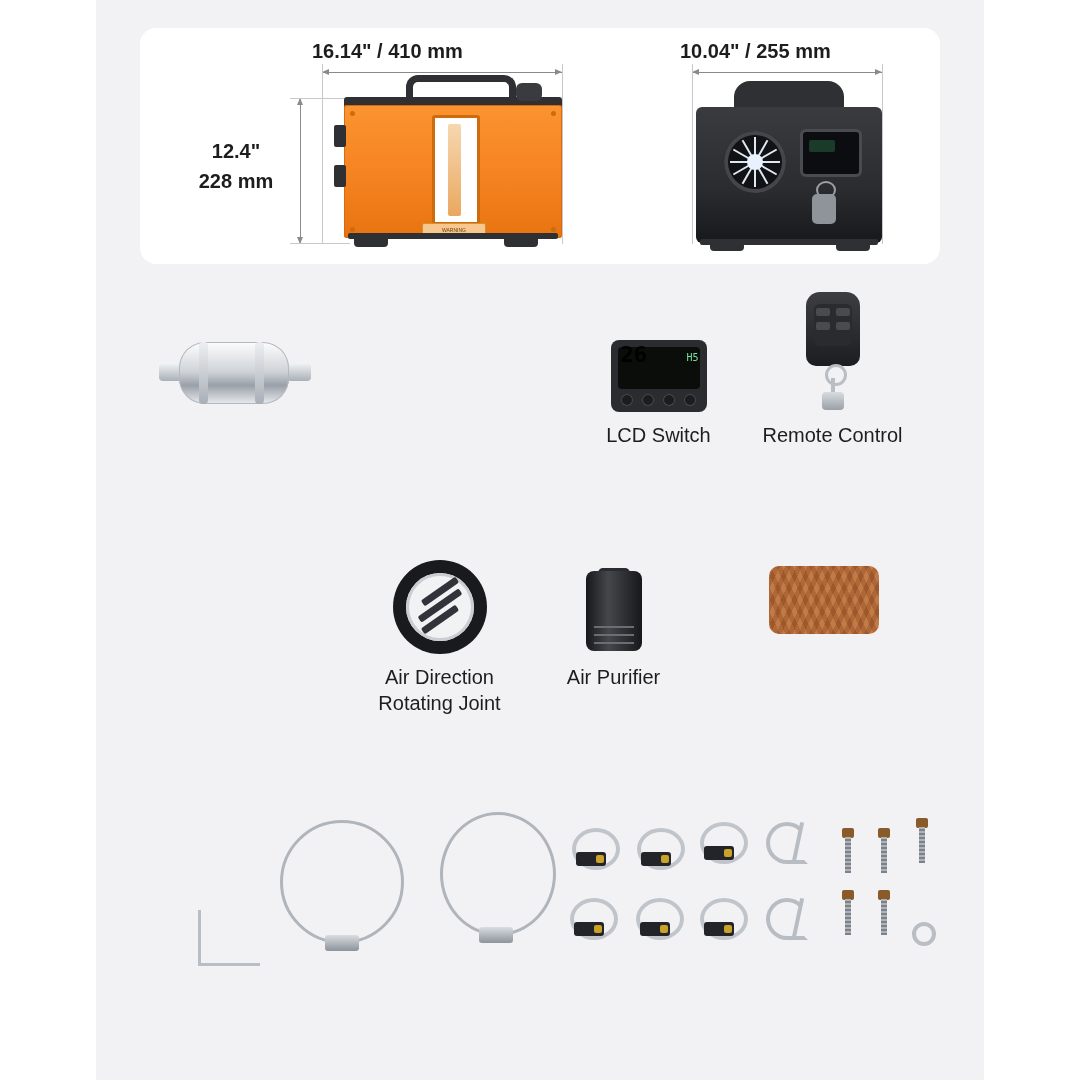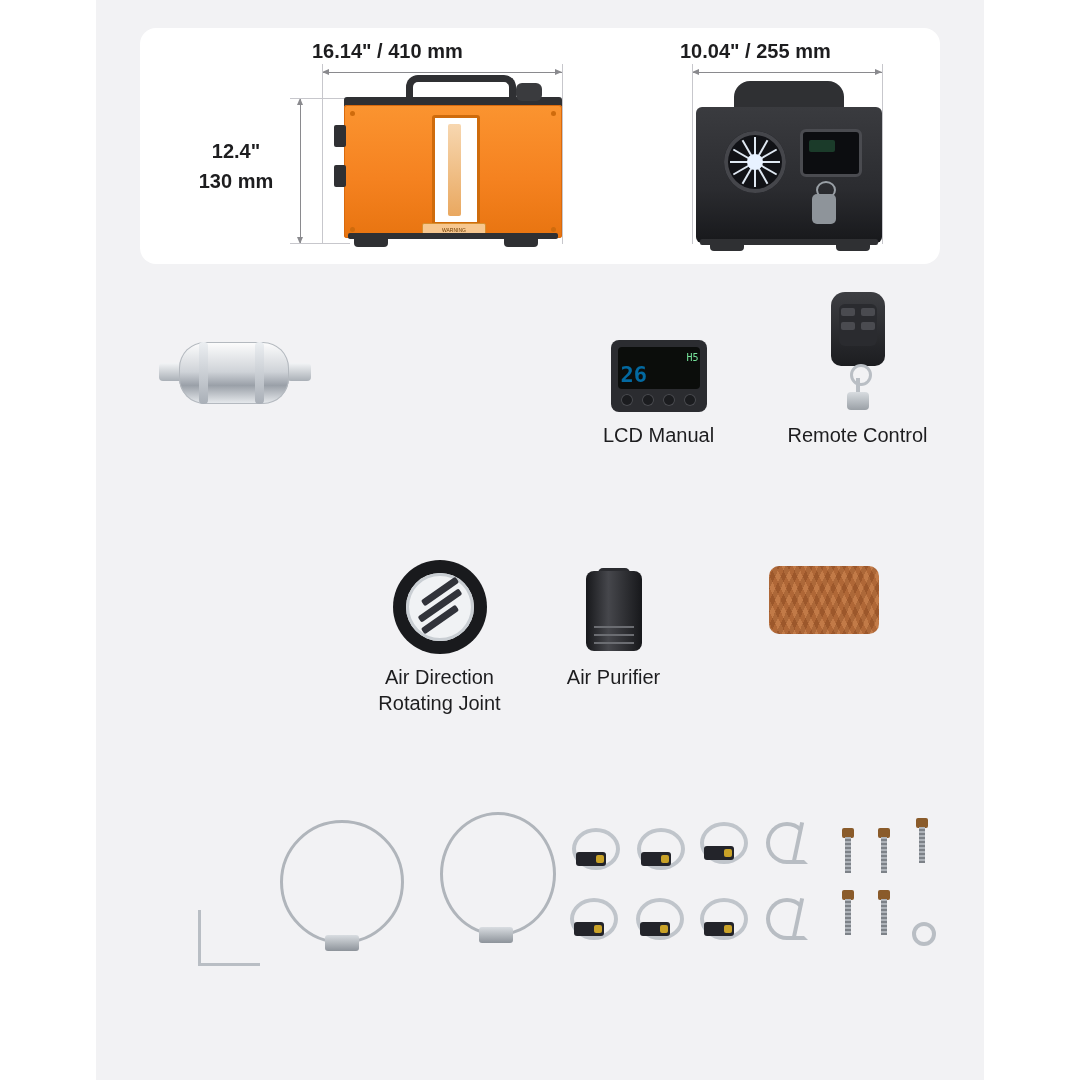"130 mm" div { text: 130 -> 228 }
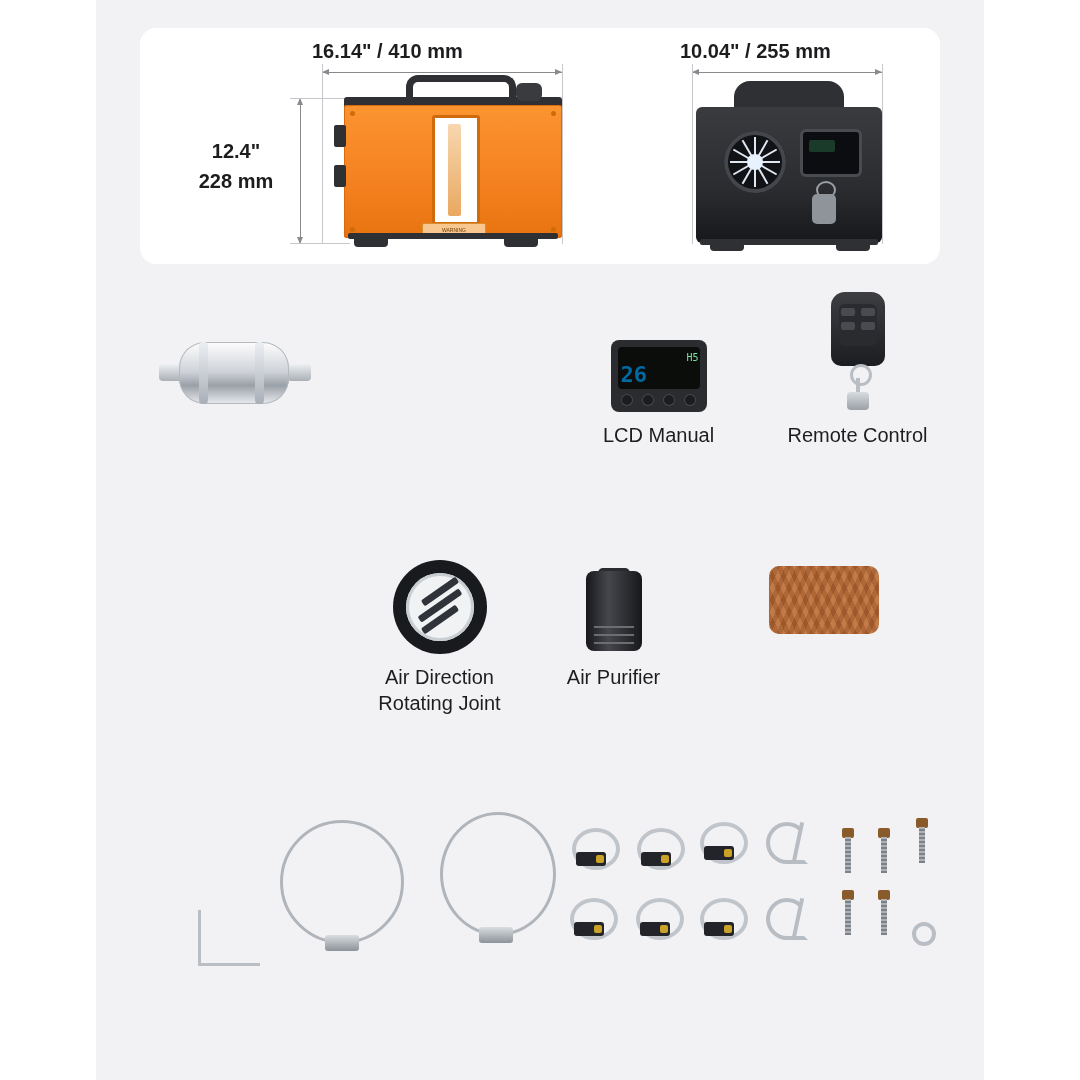"26" .lcd .big { color: #0369a1 -> #000000; top: 24px -> 4px }
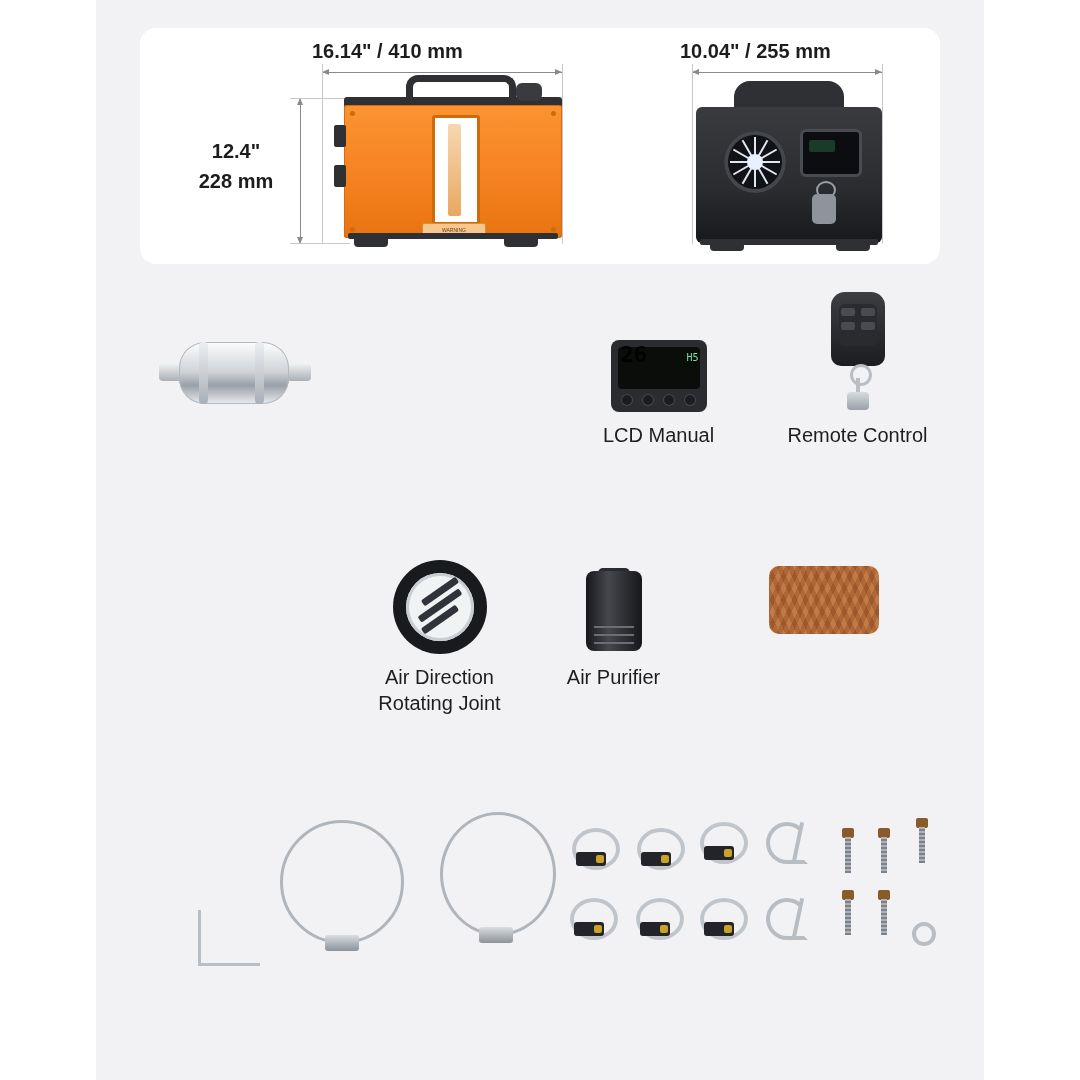"LCD Manual" div.cap { text: Manual -> Switch }
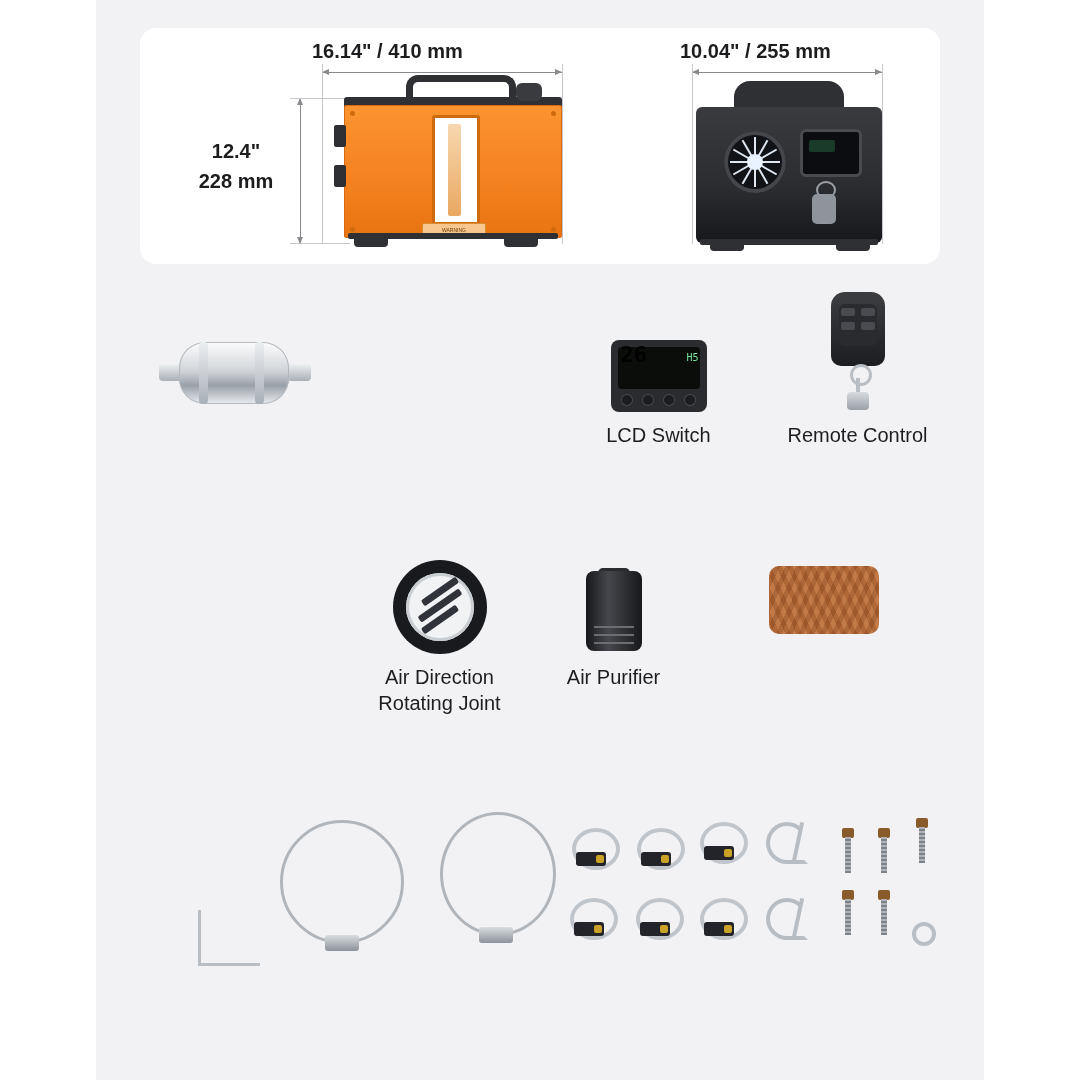"Remote Control" div.acc { left: 654px -> 629px }
